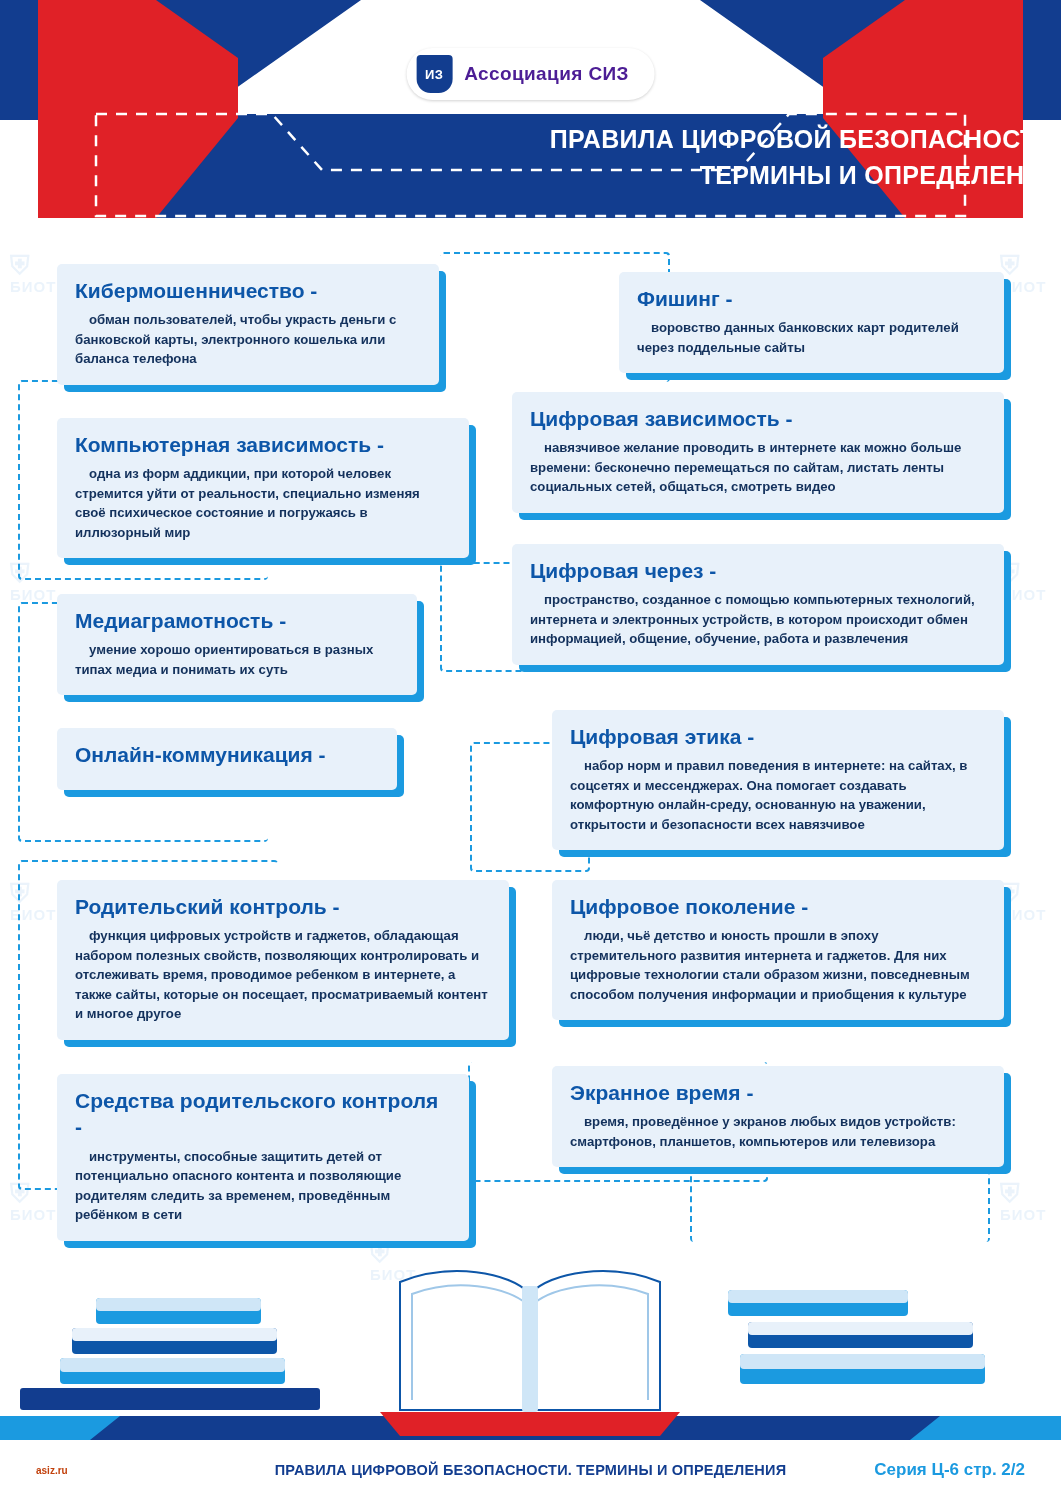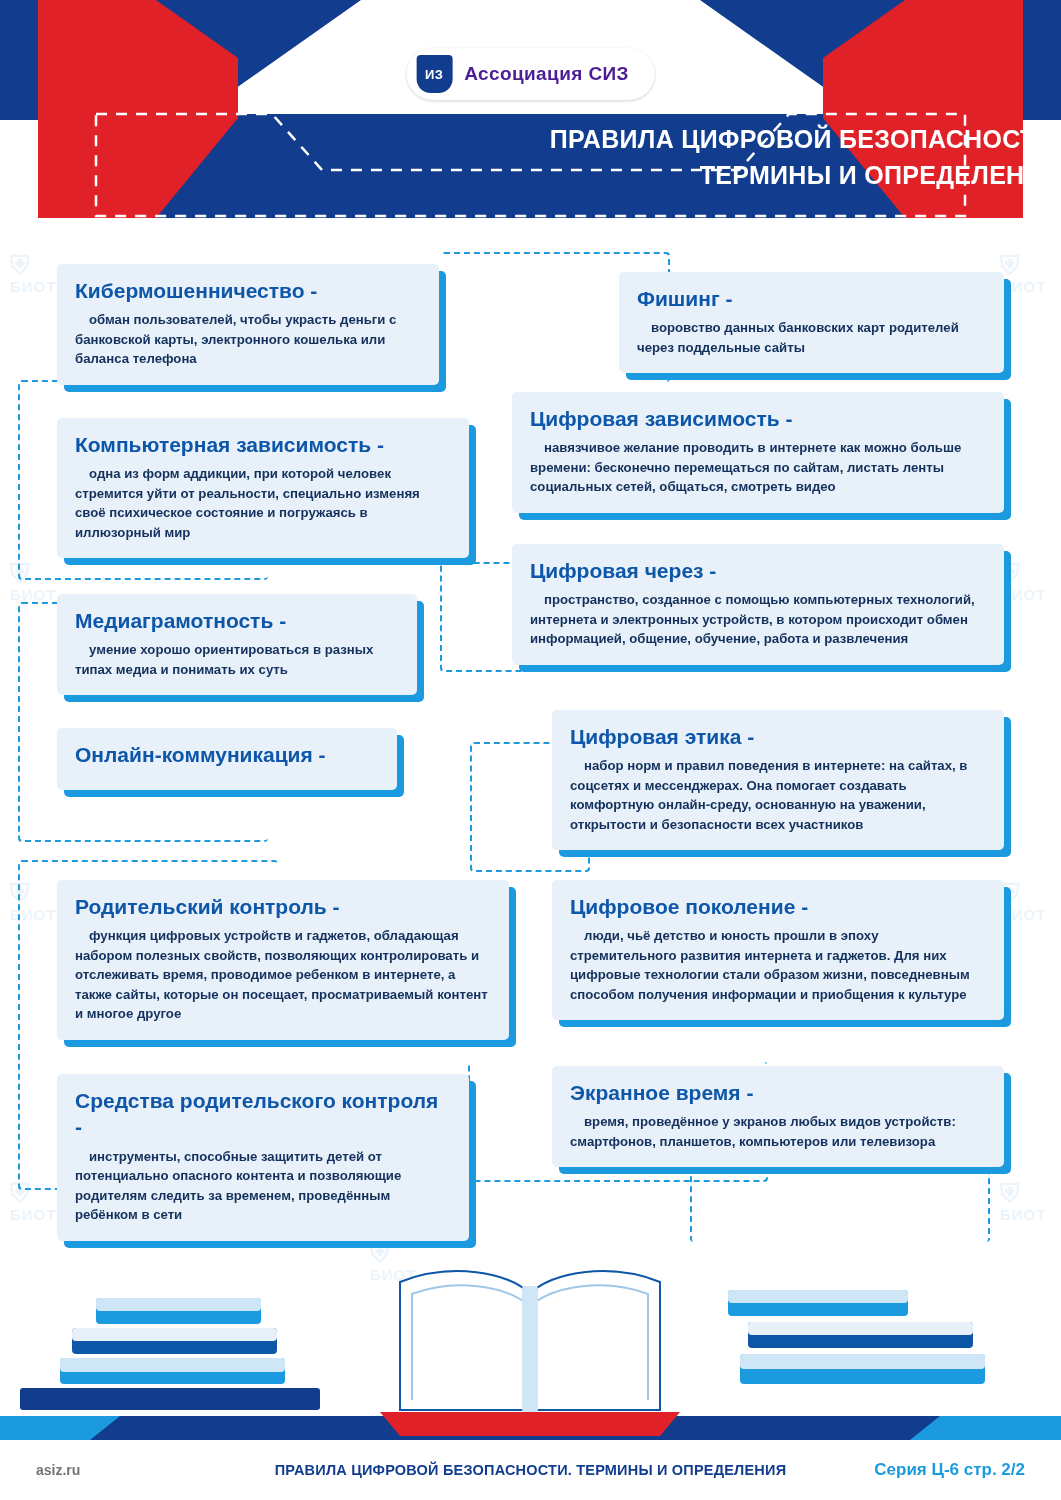"набор норм и правил поведения" div.body { text: участников -> навязчивое }
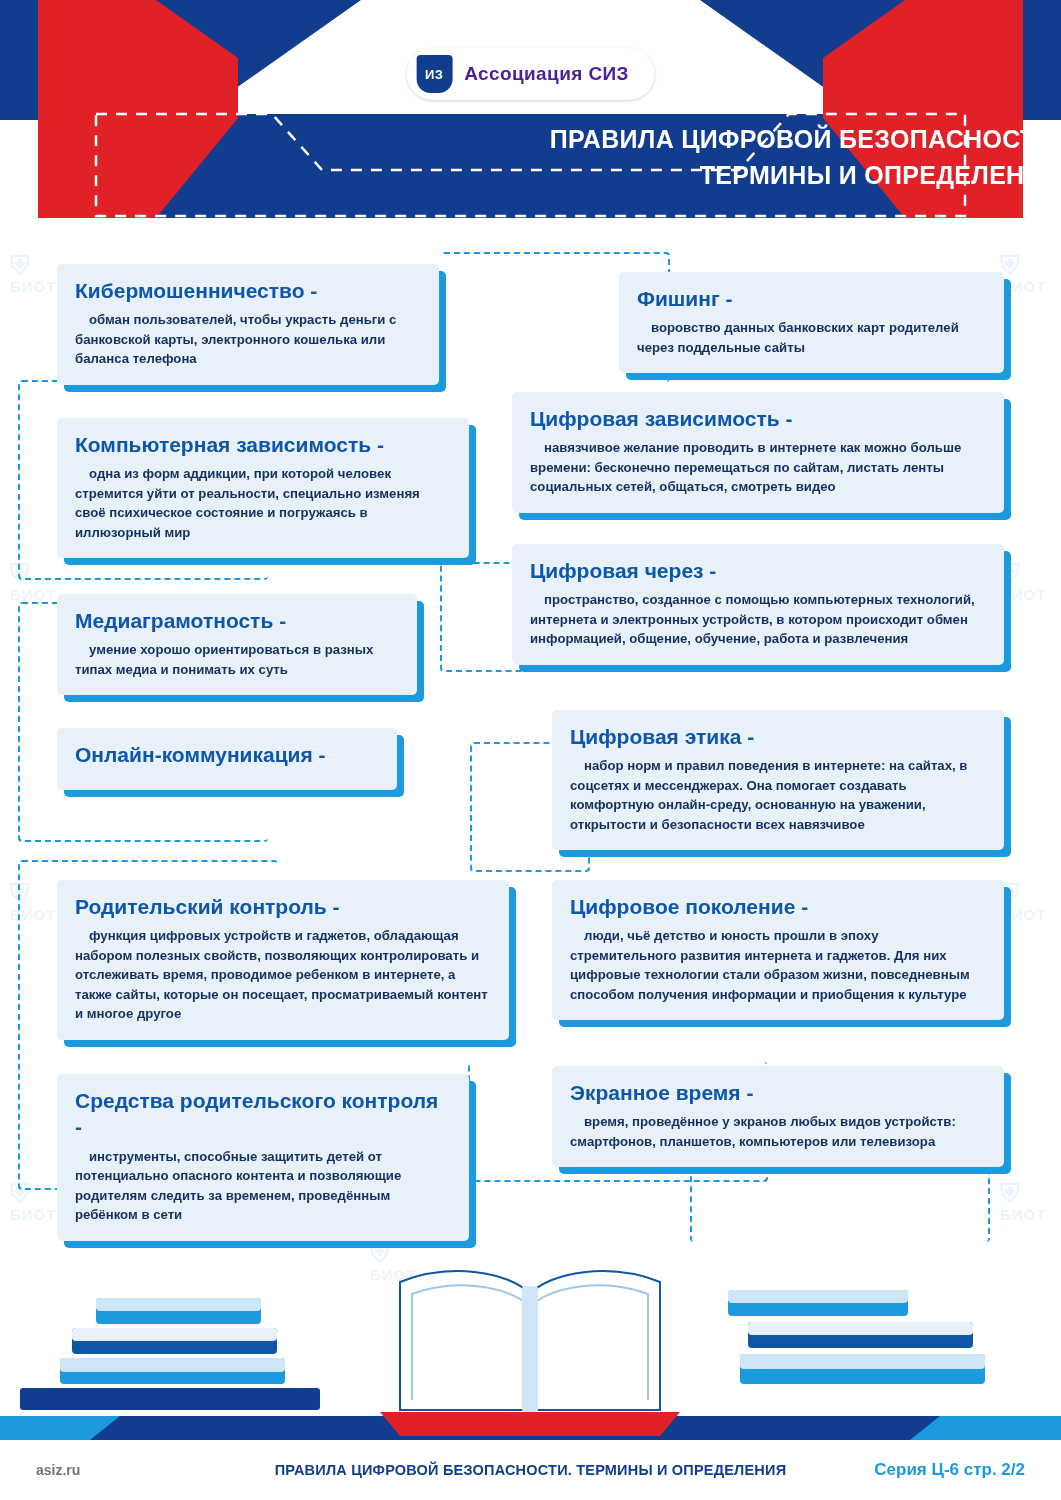"asiz.ru" .footer-site { color: #737373 -> #c2410c; font-size: 14px -> 10px }
